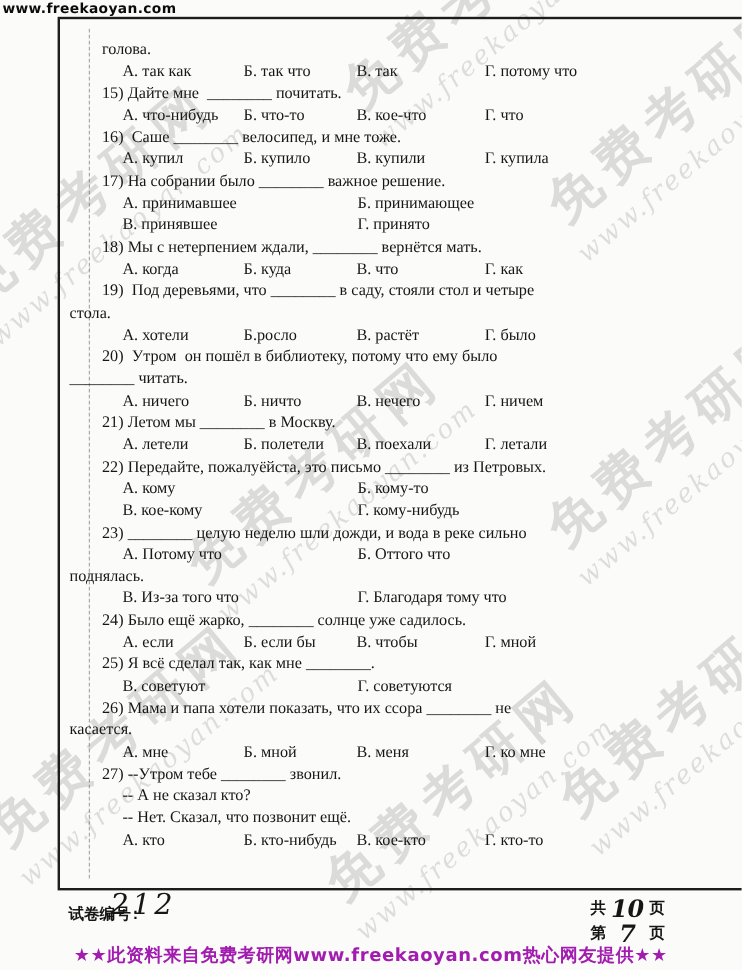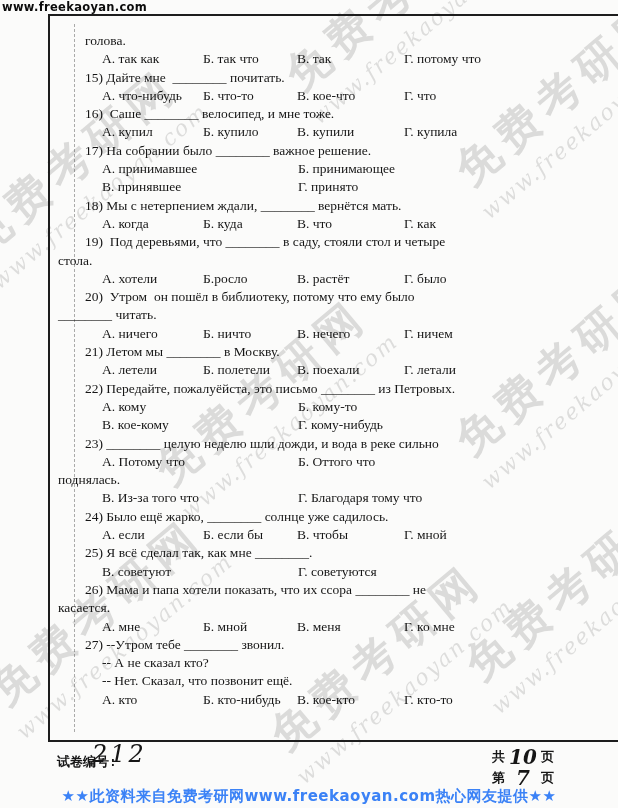"★★此资料来自免费考研网www.freekaoyan.com热心网友提供★★" .banner { color: #3b82f6 -> #a21caf }
